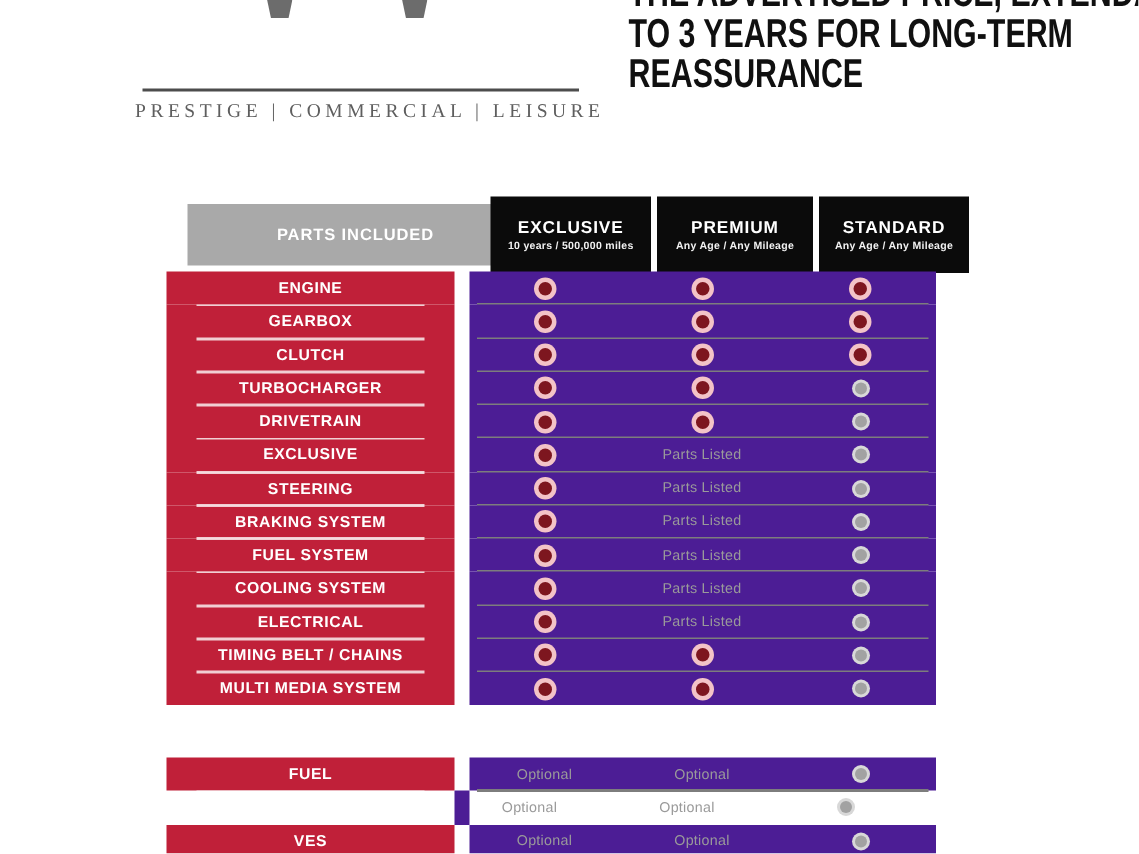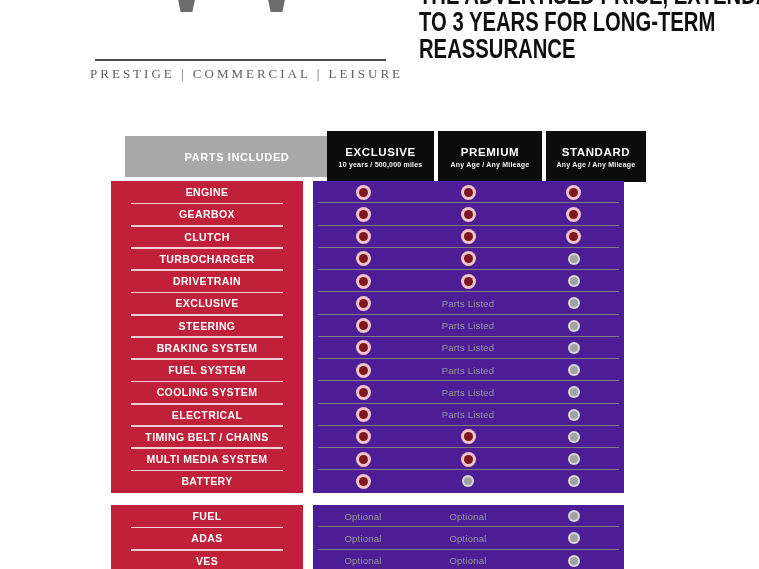"BATTERY" div.part-row { html: <div> <div>BATTERY</div> <div></div> <div> <div> <span></span> </div> <div> <span></span> </div> <div> <span></span> </div> </div> </div> -> none }
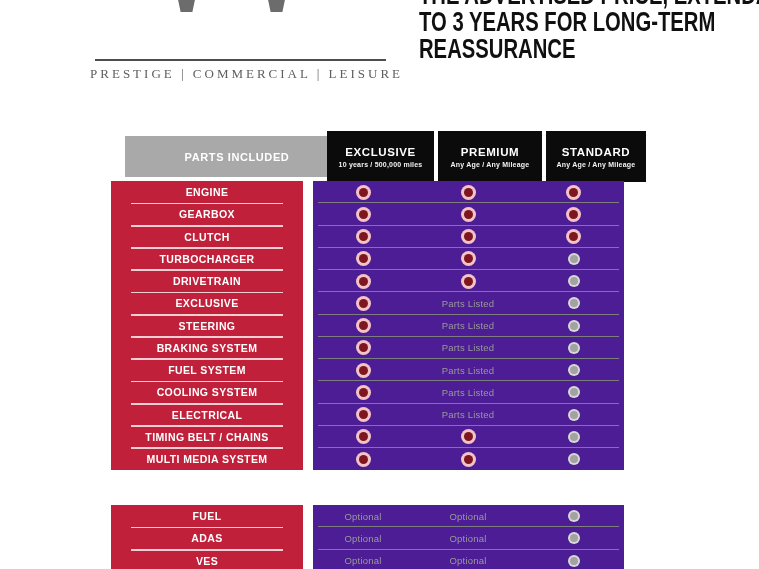"ADAS" div.cell-label { html: <div>ADAS</div> -> none }
